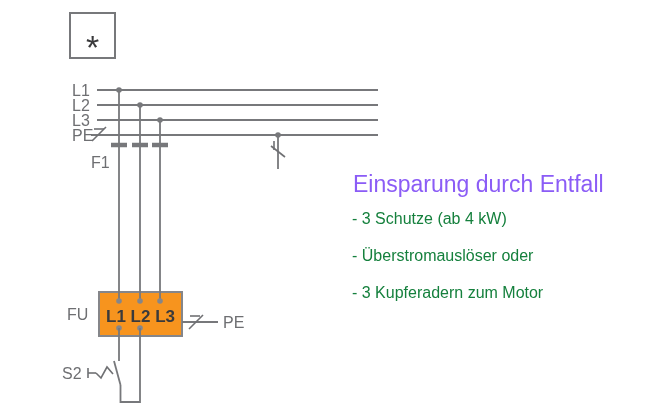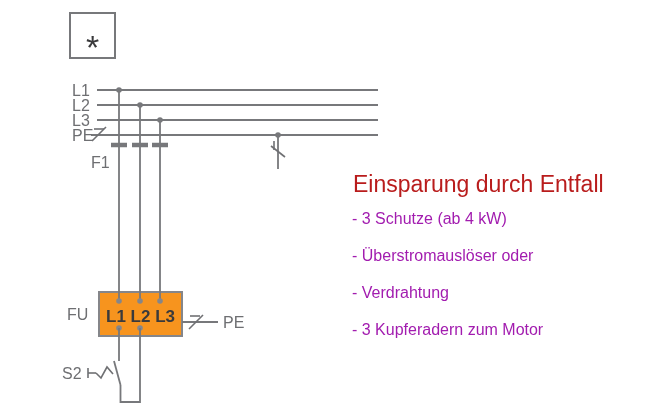"Einsparung durch Entfall" .info-heading { color: #b91c1c -> #8b5cf6 }
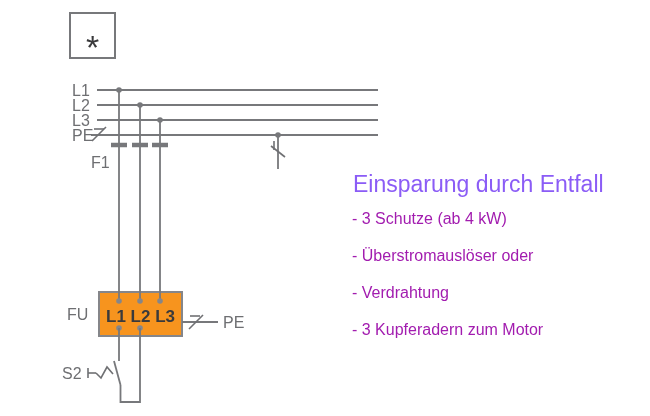"- 3 Schutze (ab 4" .info-item { color: #a21caf -> #15803d }
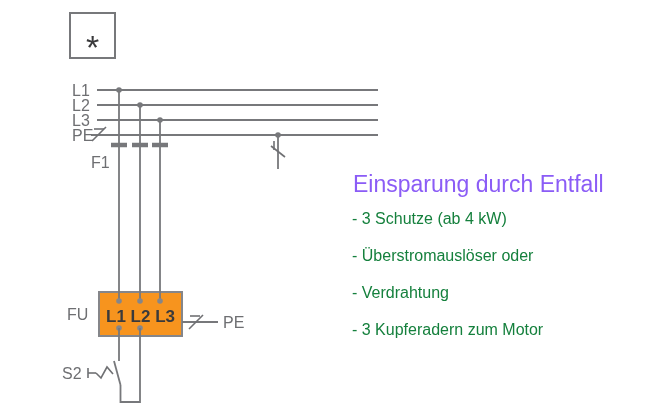"- Verdrahtung" div.info-item { html: <div>- Verdrahtung</div> -> none }
